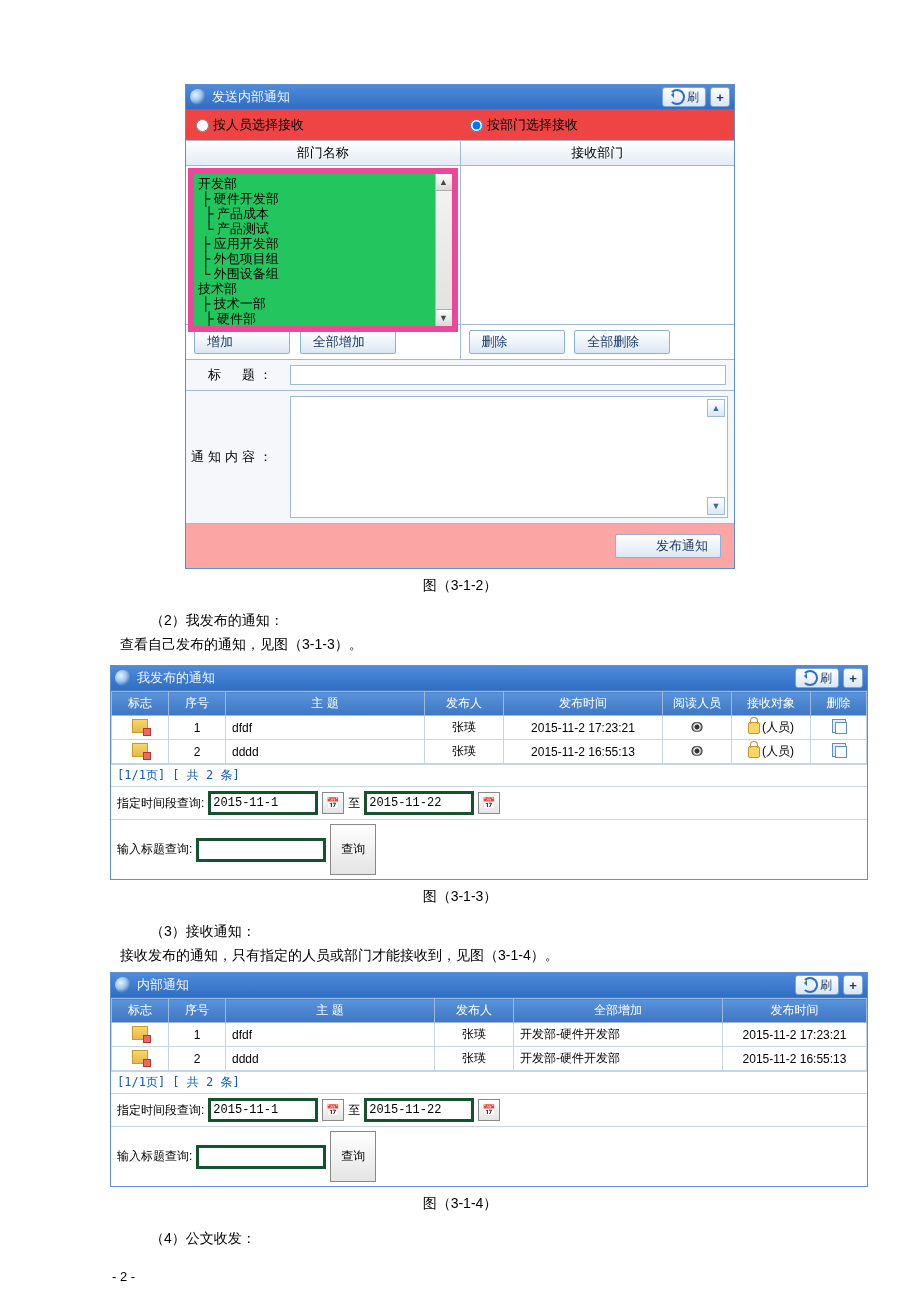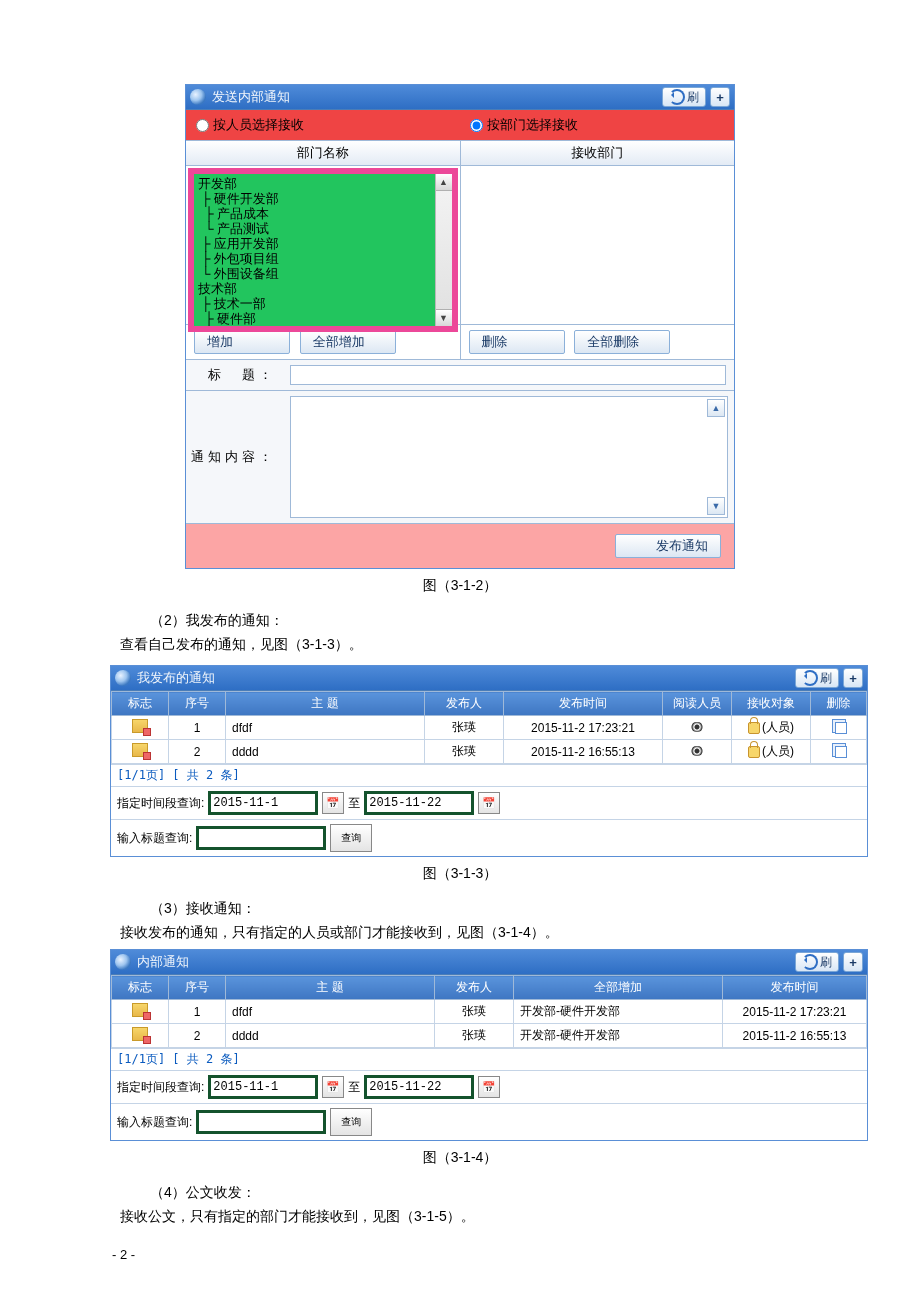"查询" .qbtn { font-size: 10px -> 12px; padding: 6px 10px -> 16px 10px }
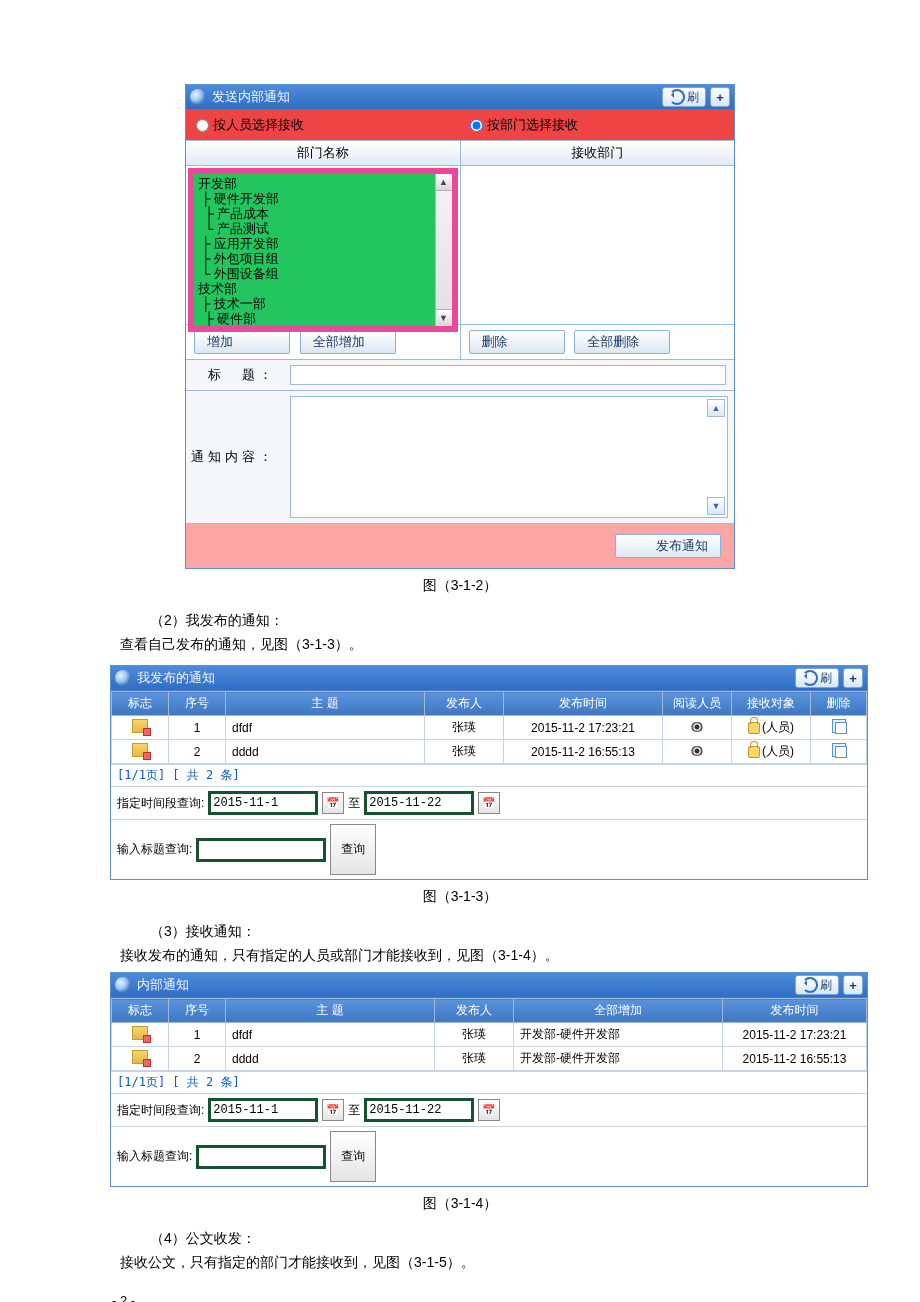"接收公文，只有指定的部门才能接收到，见图（3-1-5）。" div.para { html: <div>接收公文，只有指定的部门才能接收到，见图（3-1-5）。</div> -> none }
